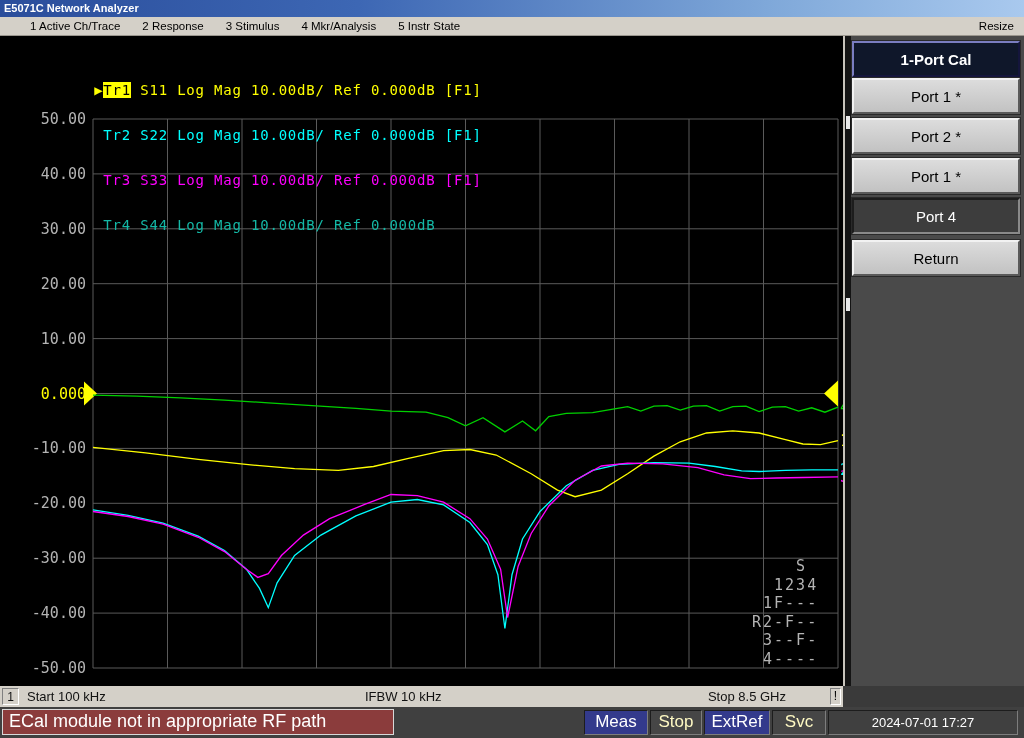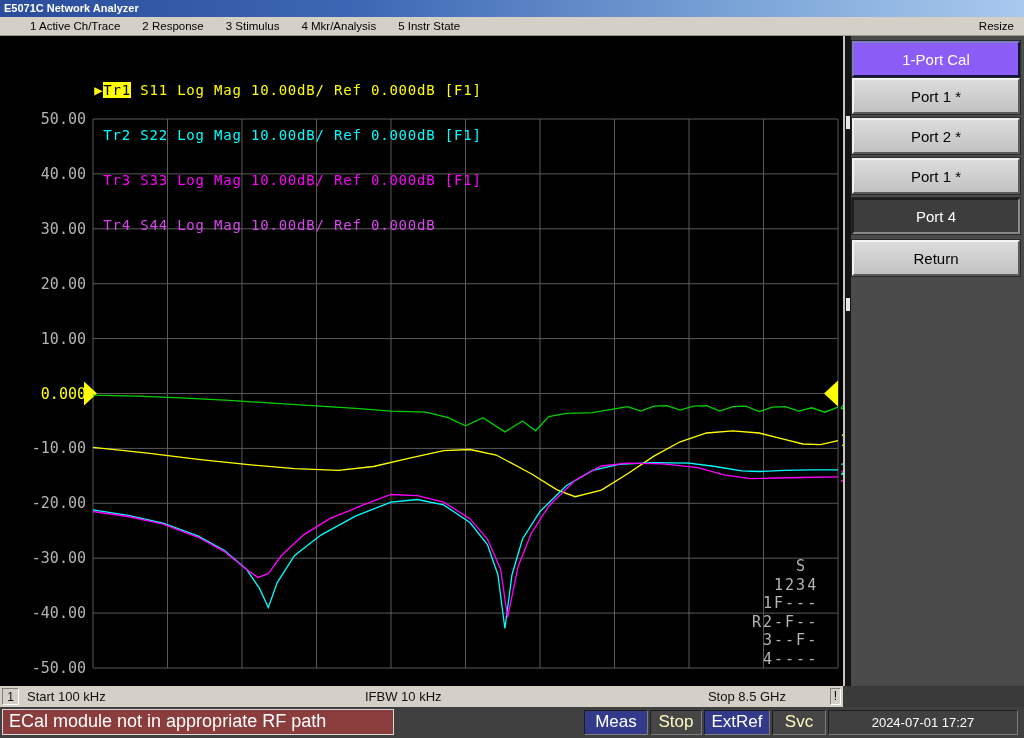"1-Port Cal" .sb-btn.header { background: #8b5cf6 -> #0f172a; font-weight: none -> bold }
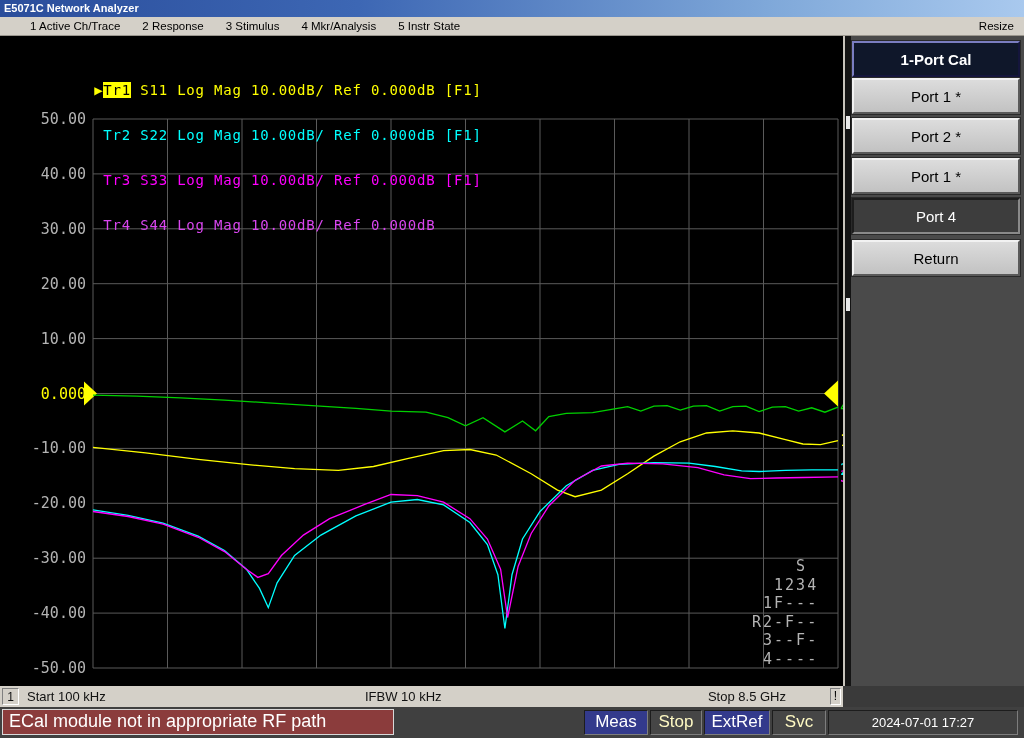"Tr4 S44 Log Mag 10.00dB/" div.trace-line { color: #d946ef -> #14b8a6 }
